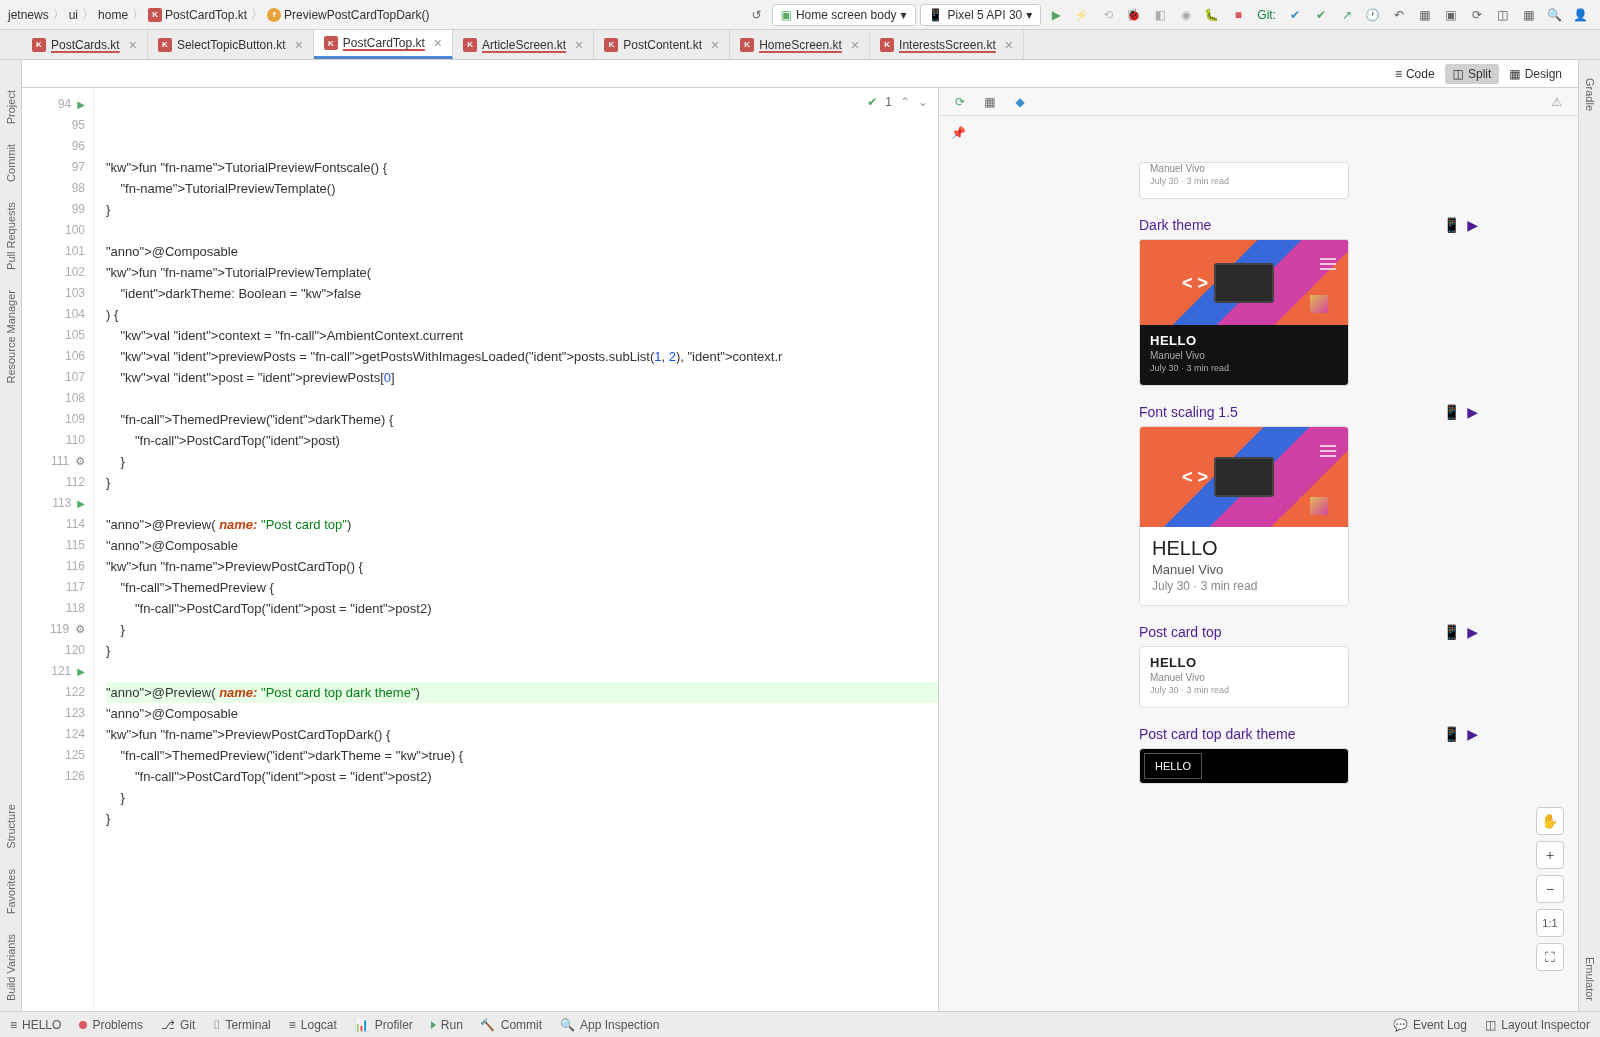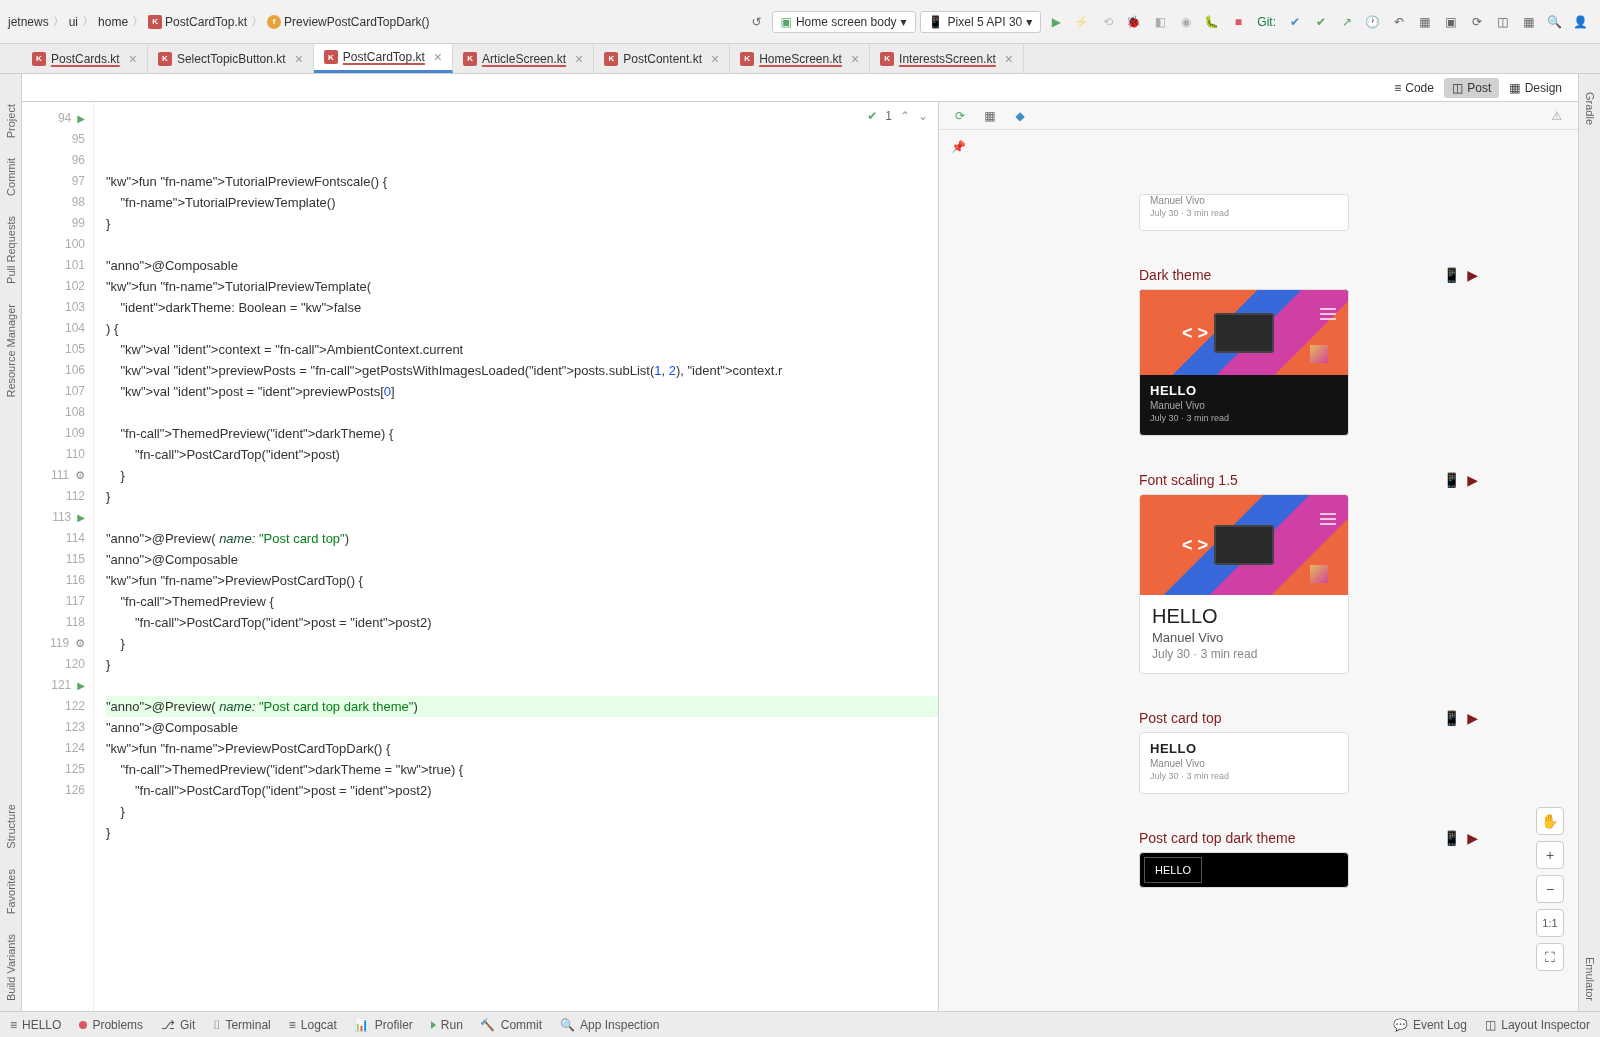"jetnews" .top-toolbar { height: 44px -> 30px }
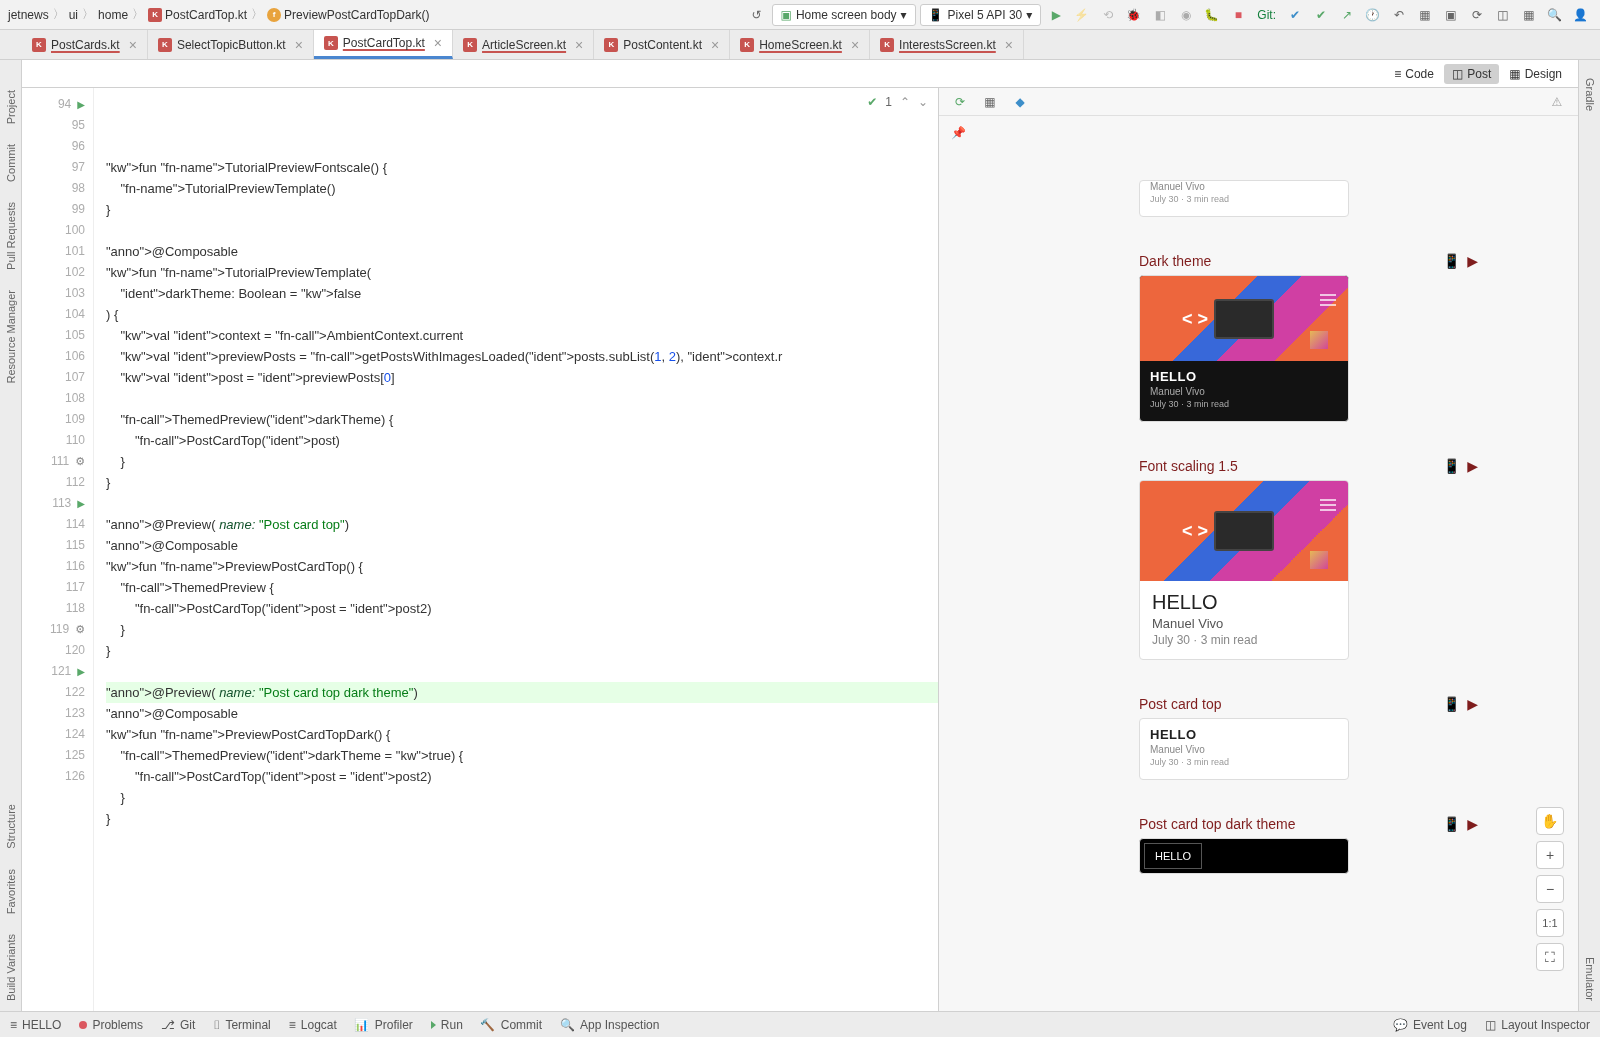"Post" span { text: Post -> Split }
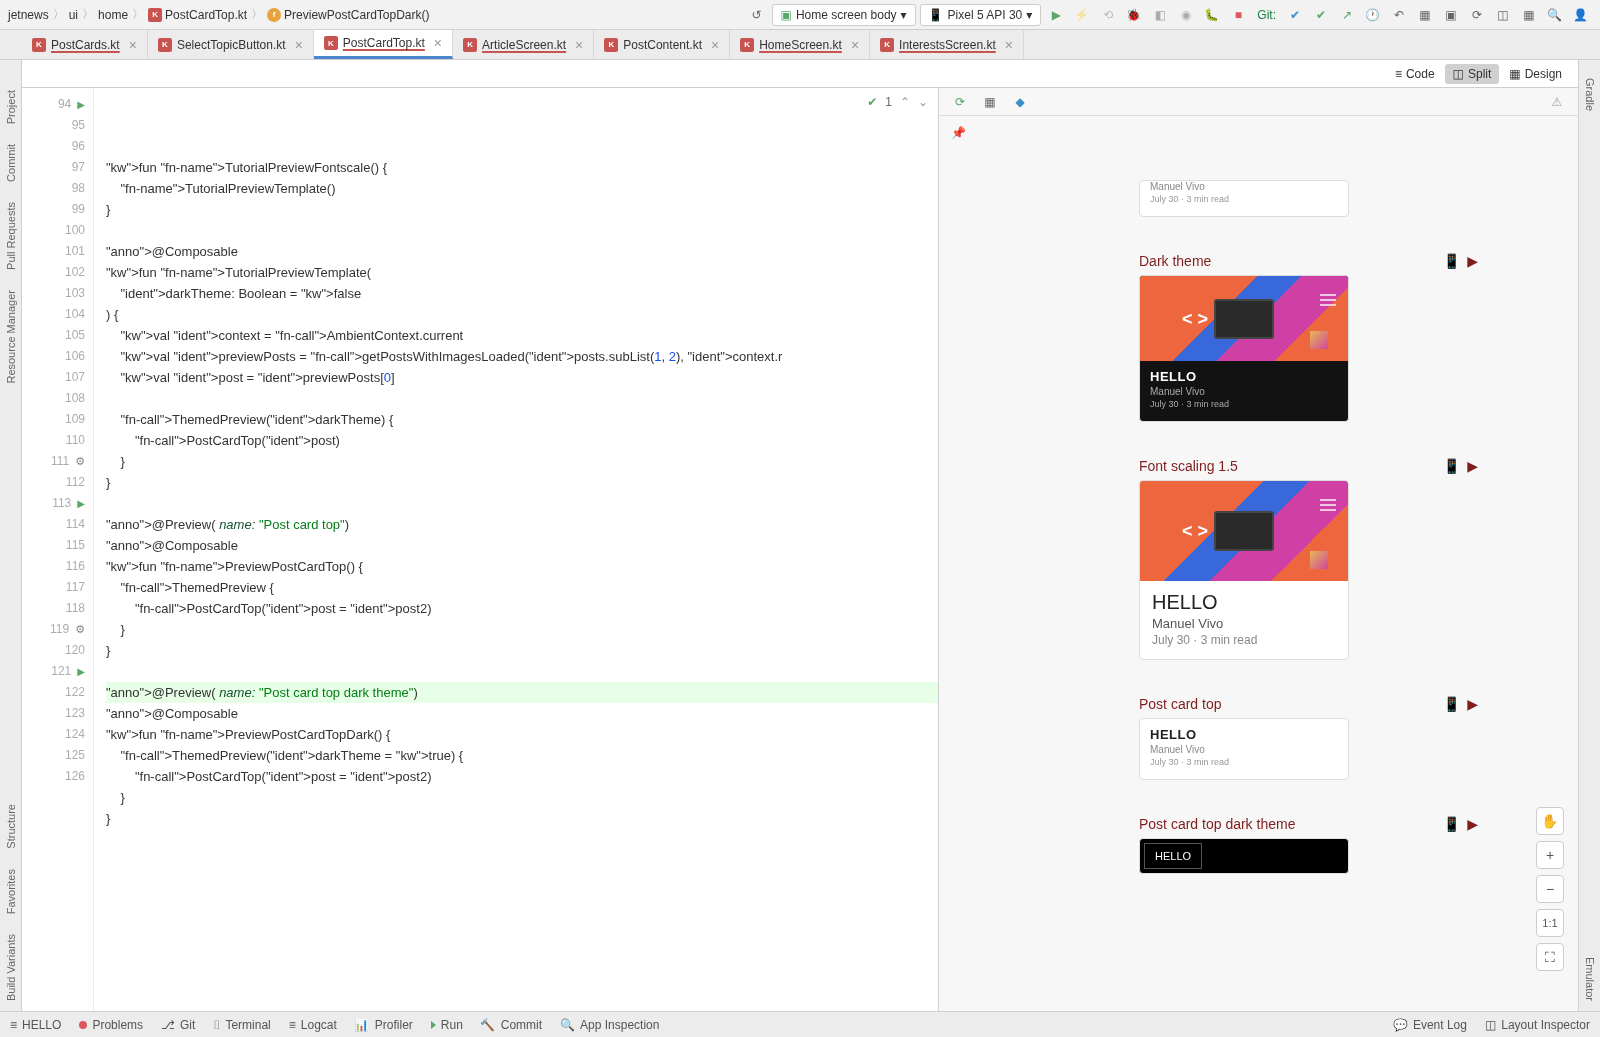"Manuel Vivo" .preview-group { margin-top: 36px -> 18px }
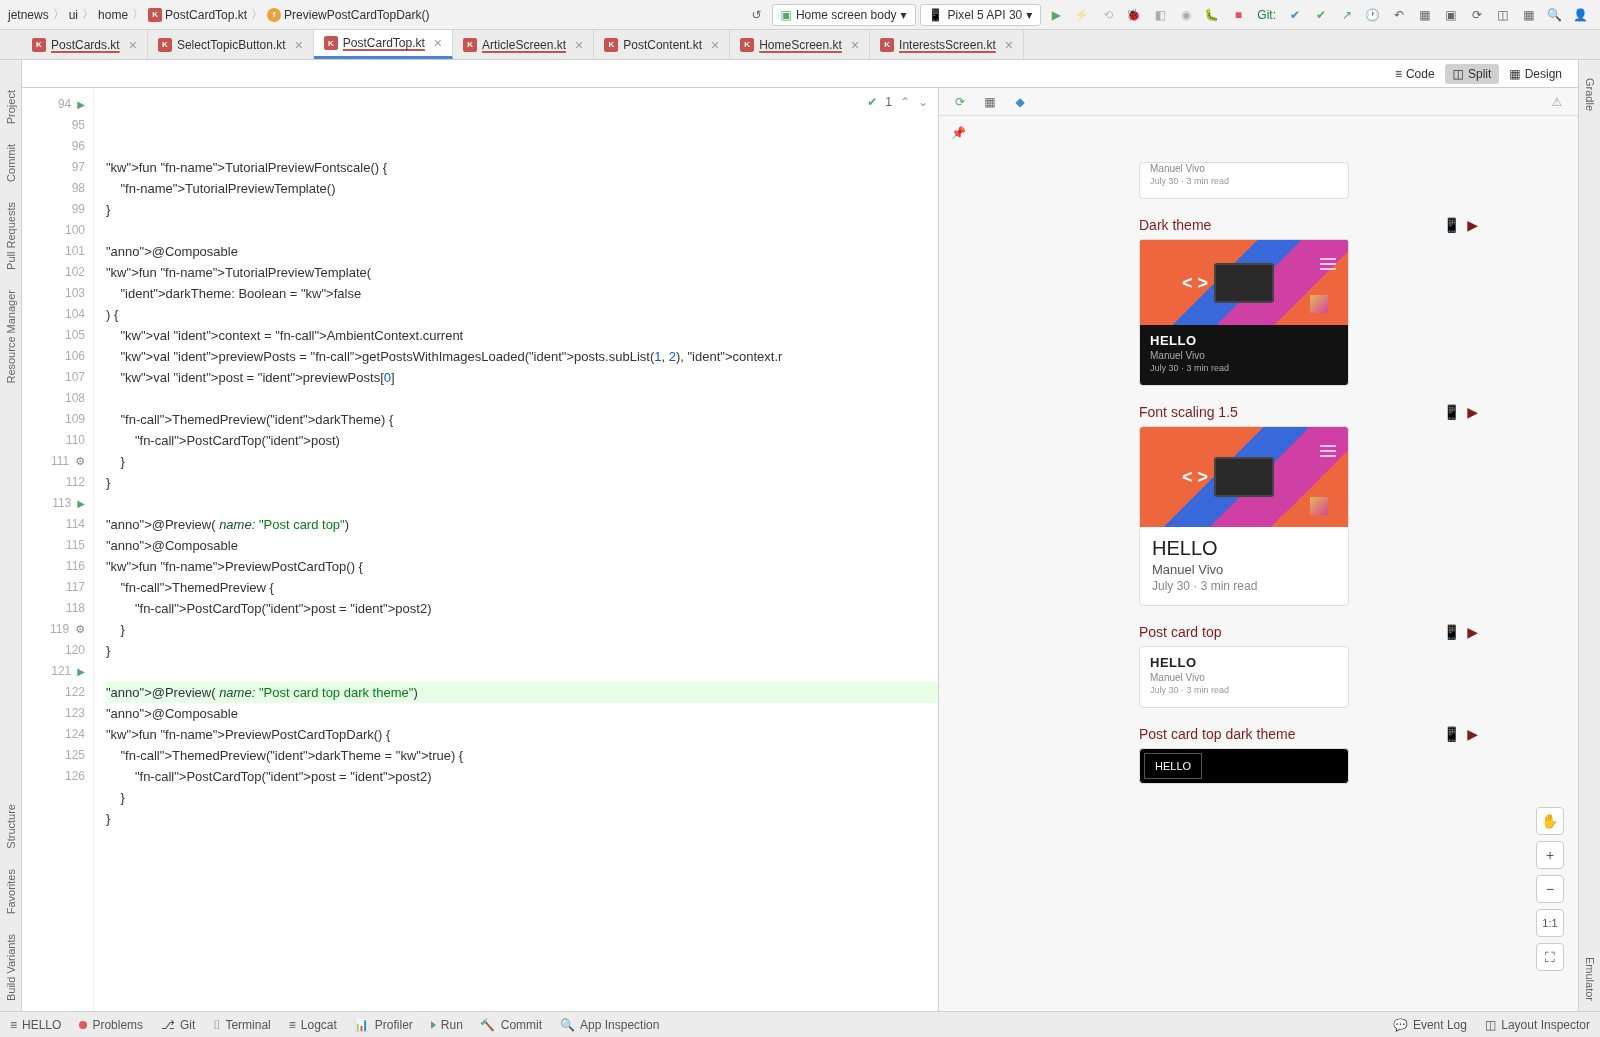"Dark theme" .preview-label { color: #7f1d1d -> #4c1d95 }
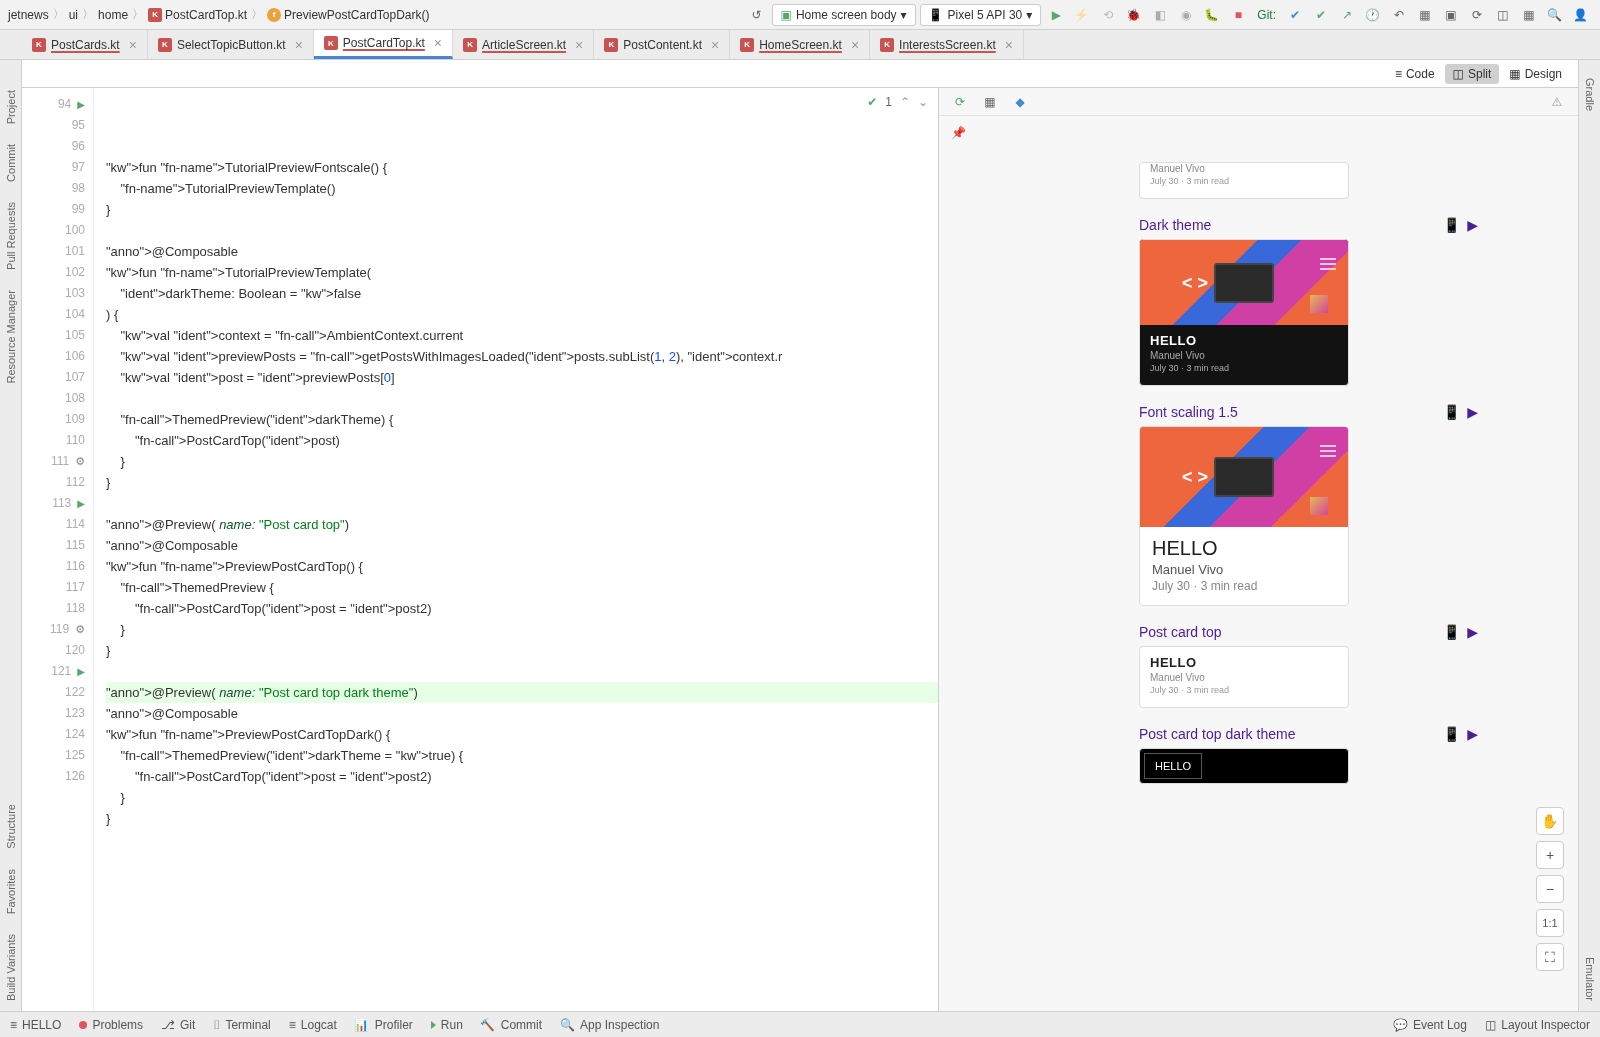"name:" .param { color: #14532d -> #c2410c; font-weight: none -> bold }
